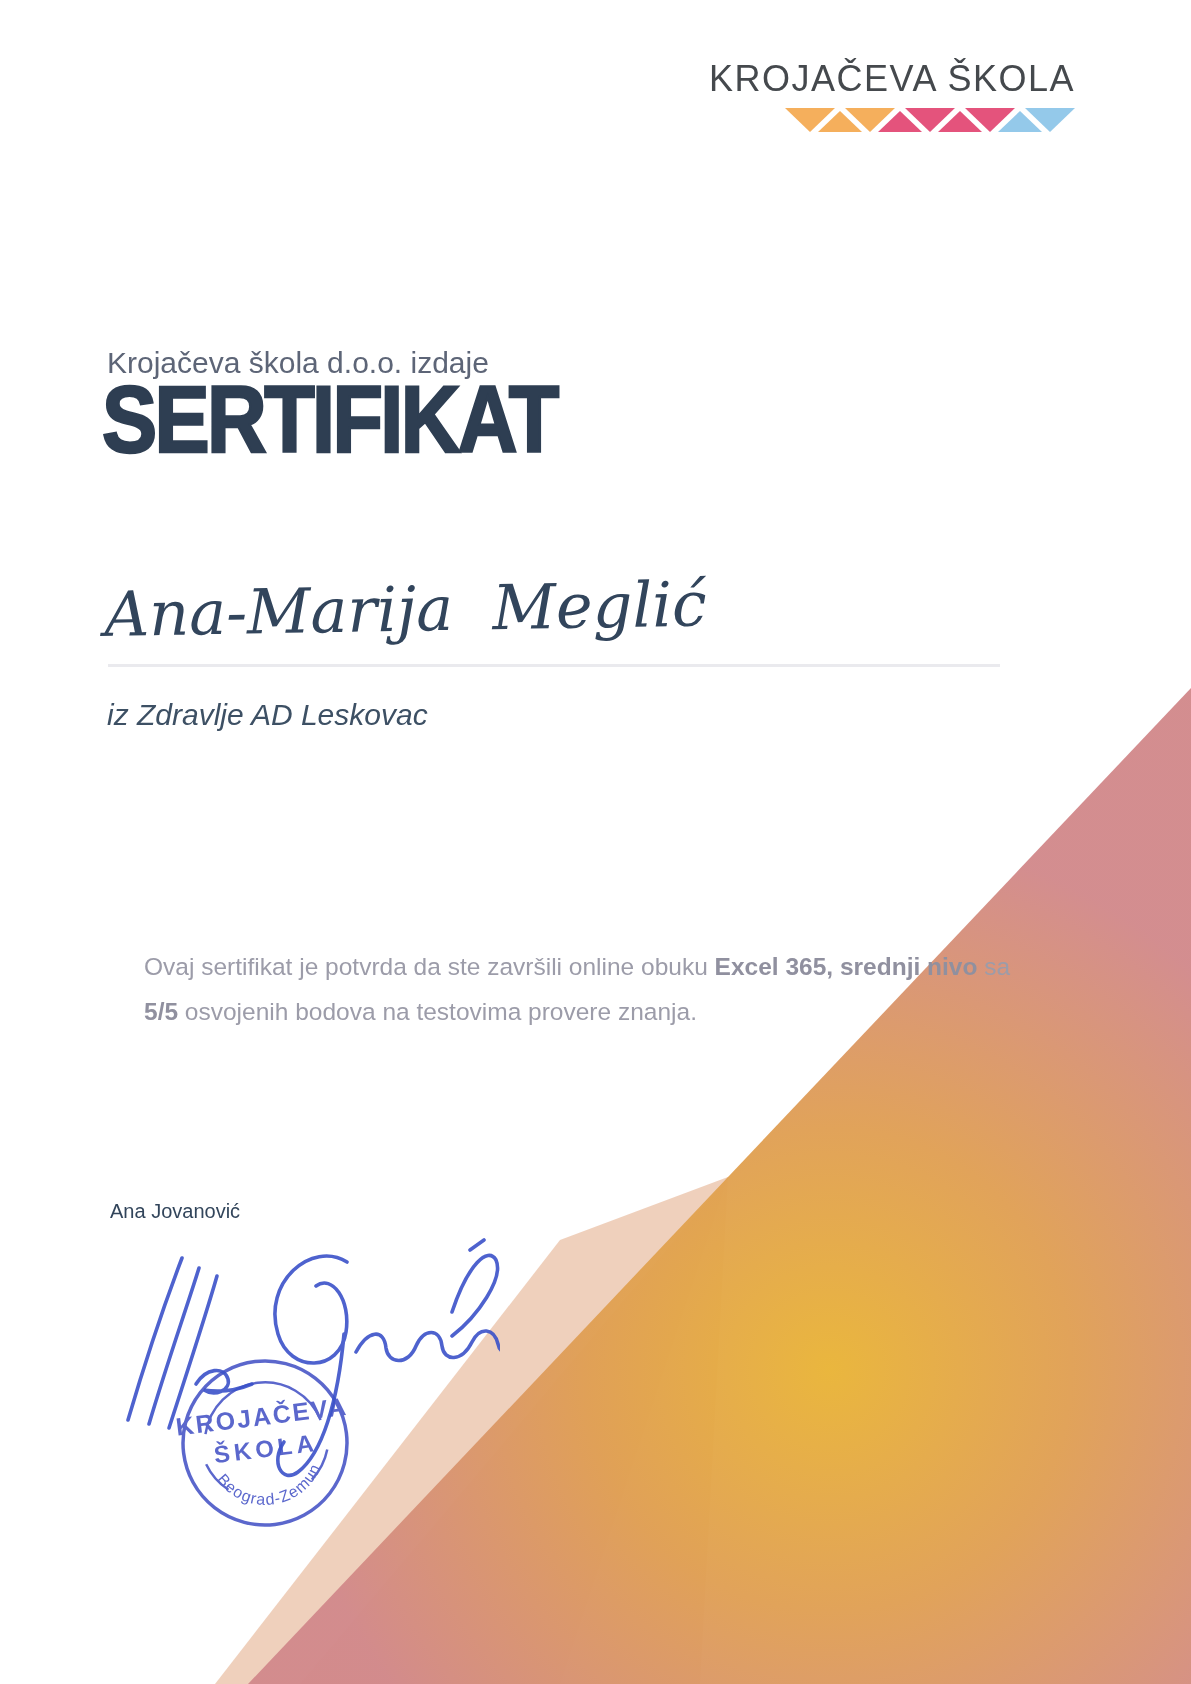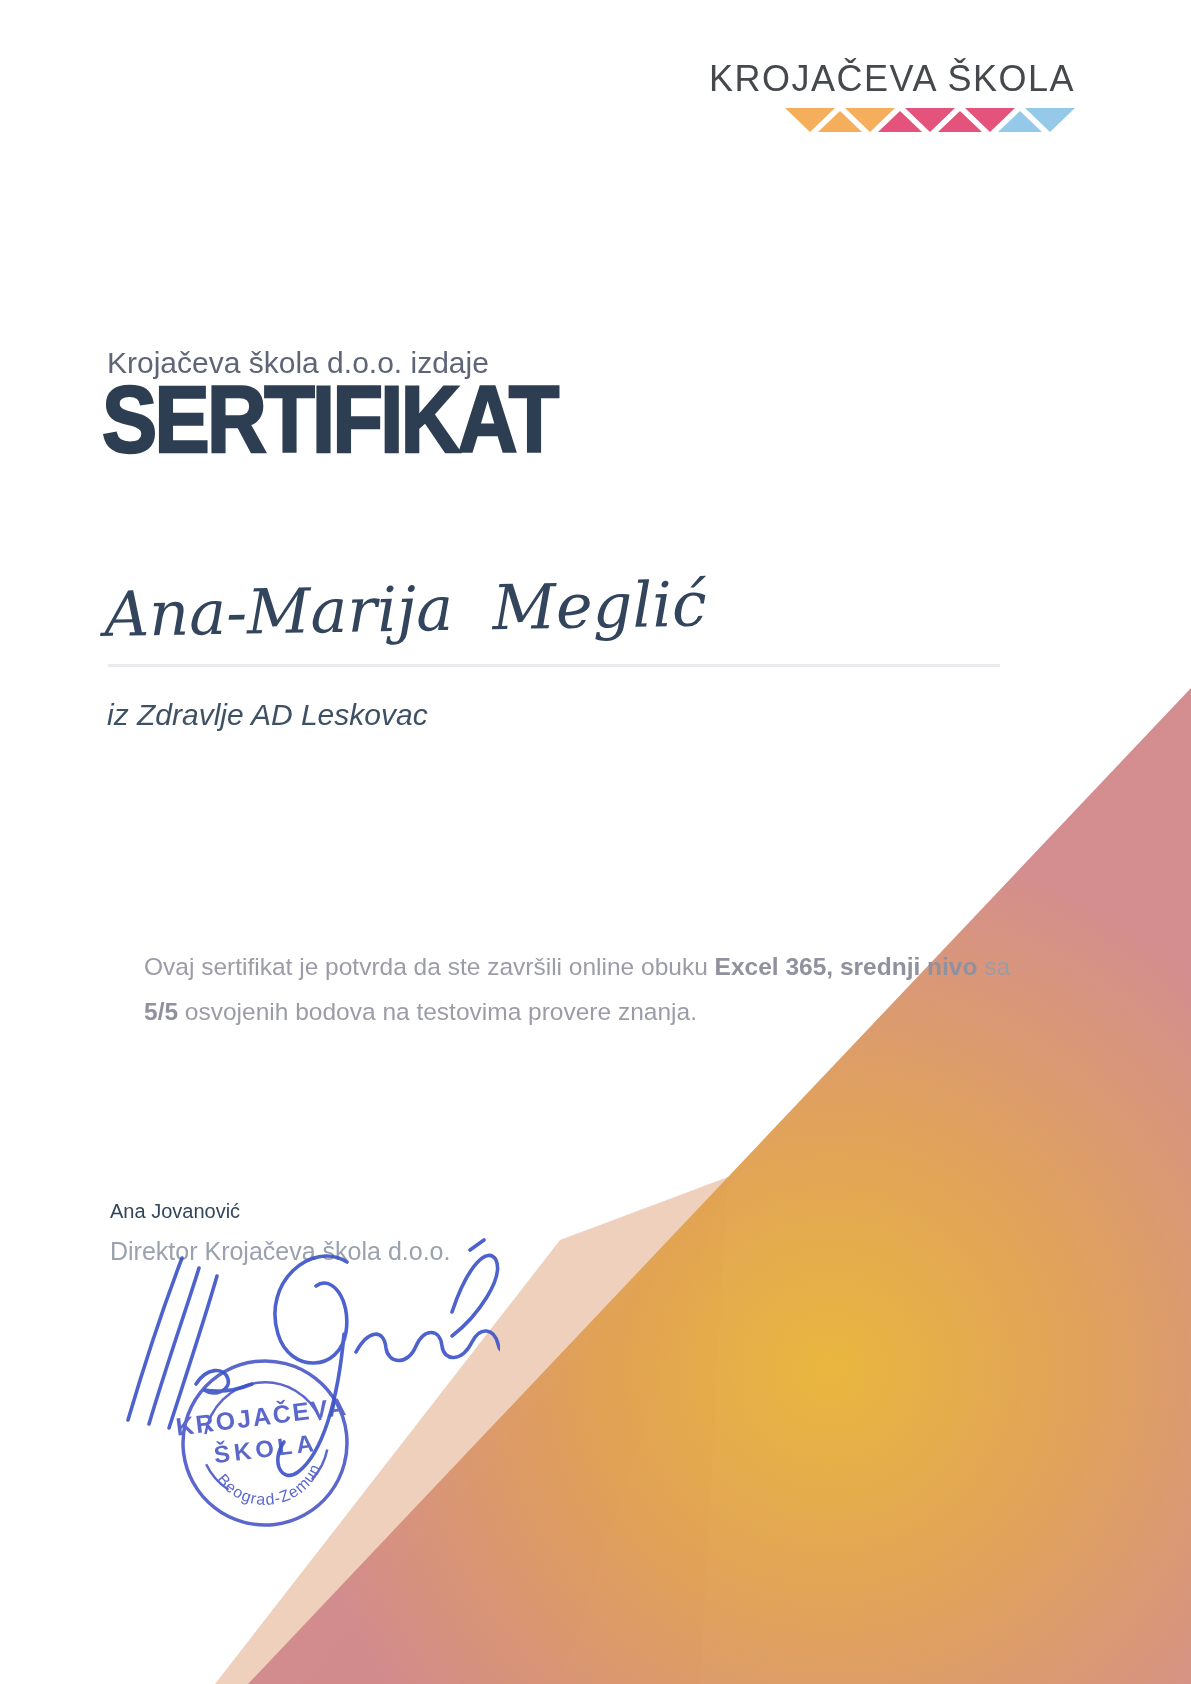"Direktor Krojačeva škola d.o.o." div.layer { html: <div>Direktor Krojačeva škola d.o.o.</div> -> none }
